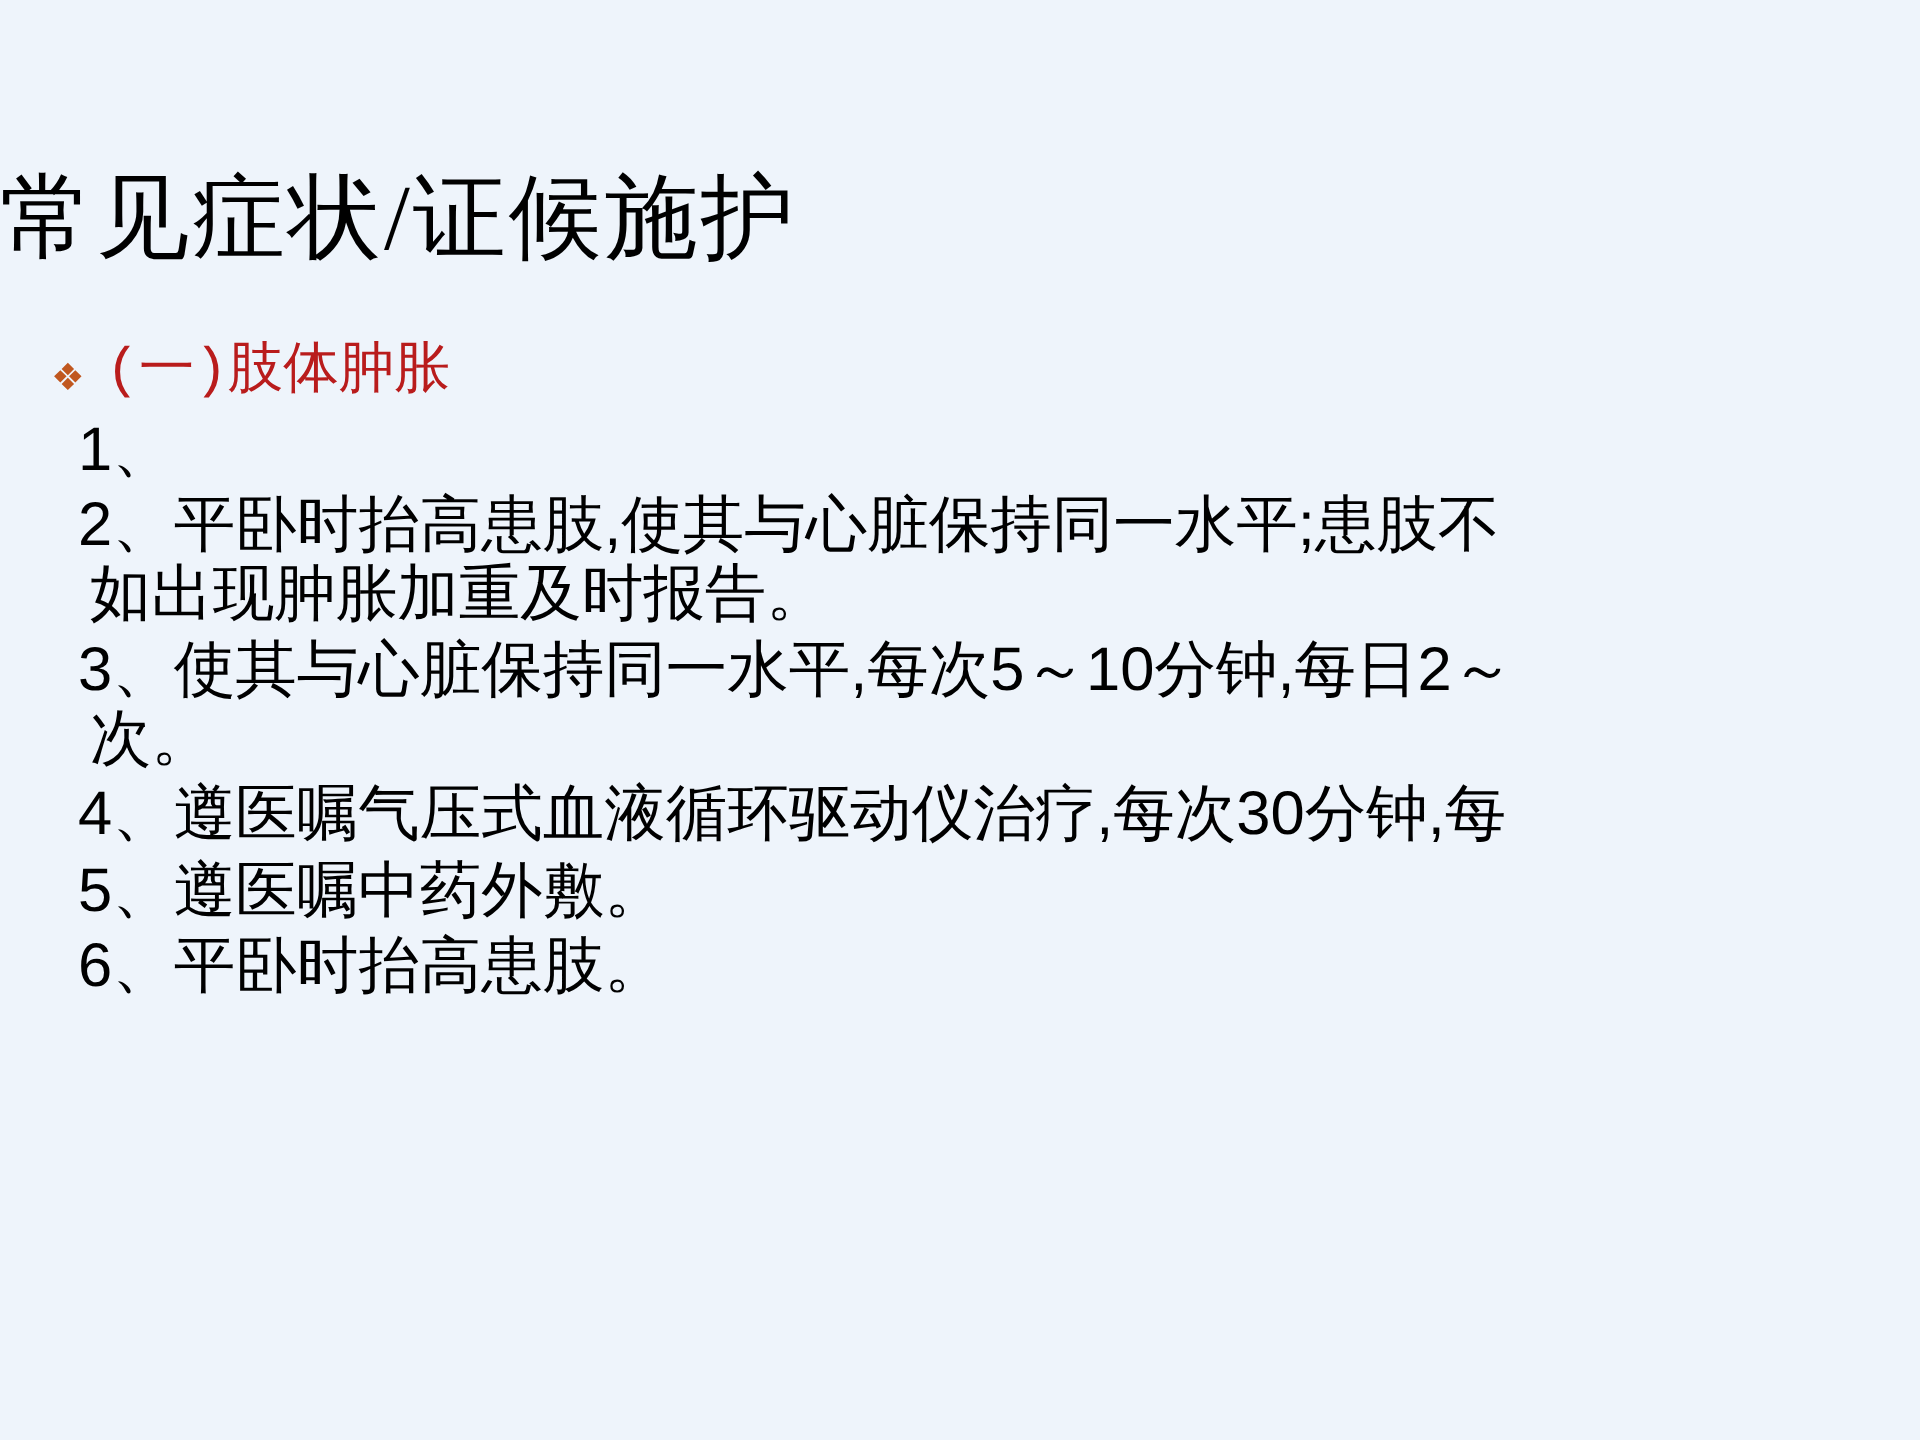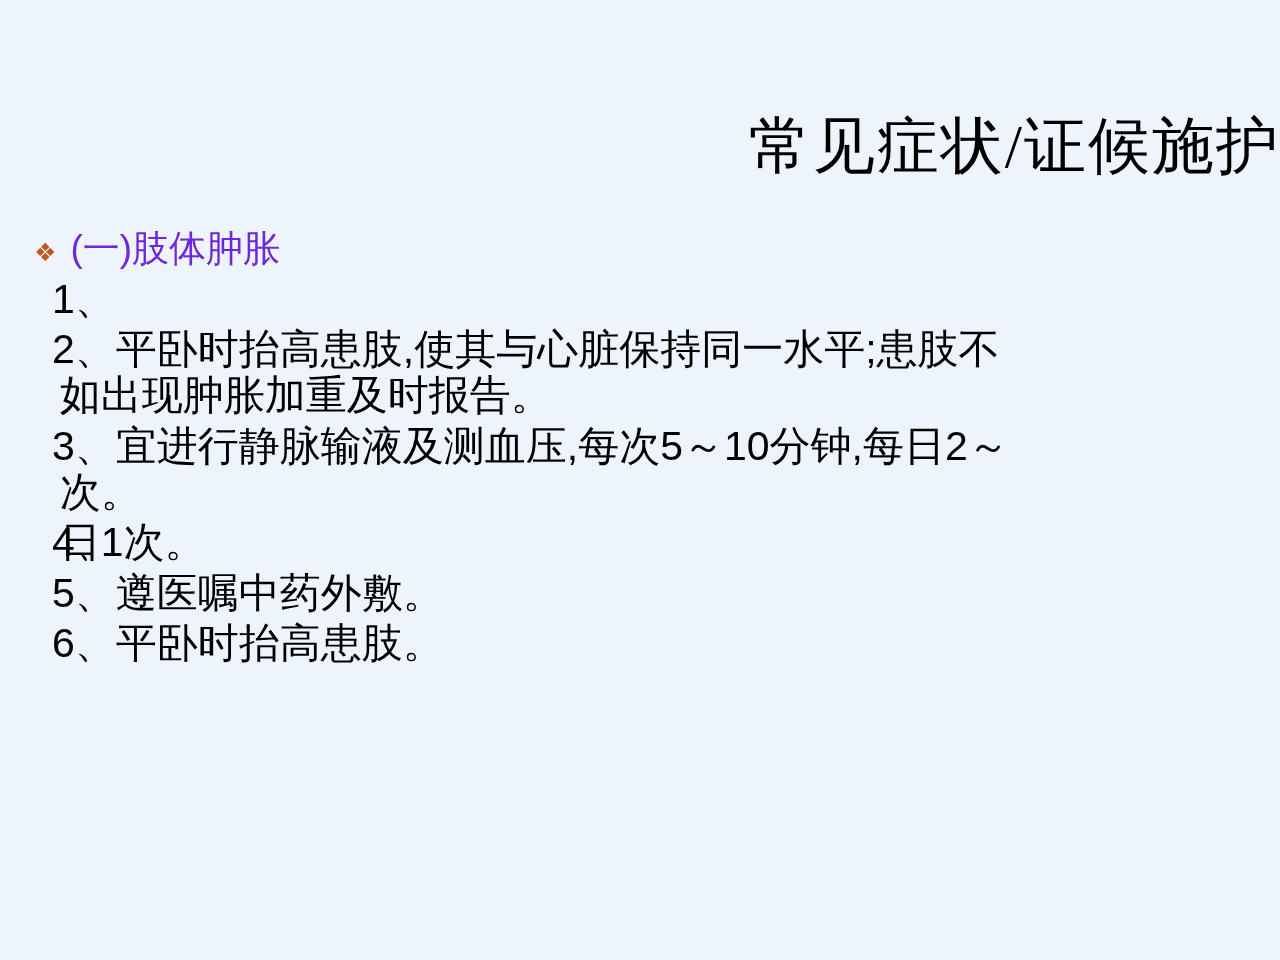"常见症状/证候施护" .slide-title { text-align: right -> left }
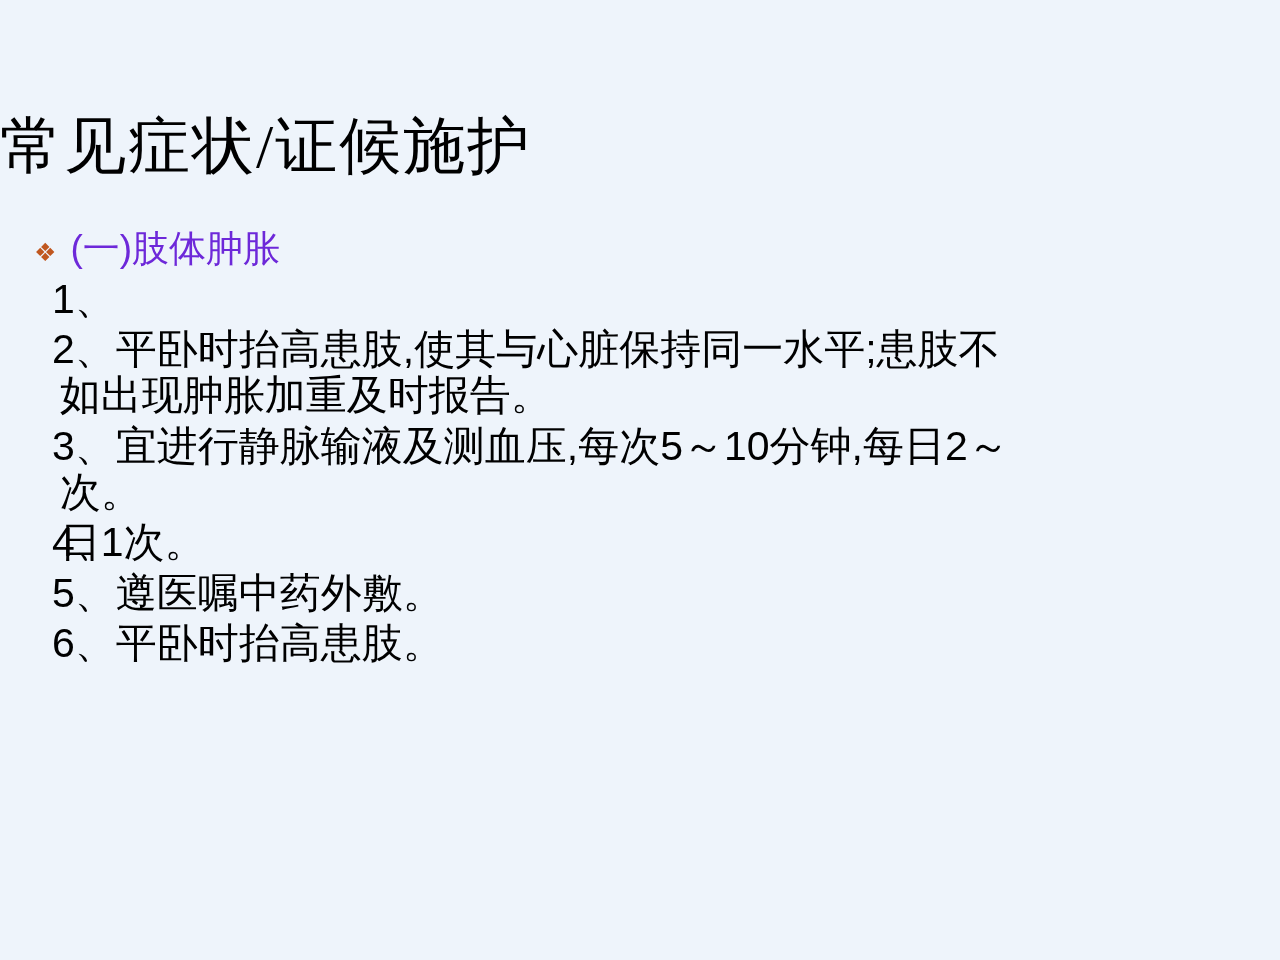"(一)肢体肿胀" .bullet-text { color: #6d28d9 -> #b91c1c; font-family: none -> Liberation Mono, monospace }
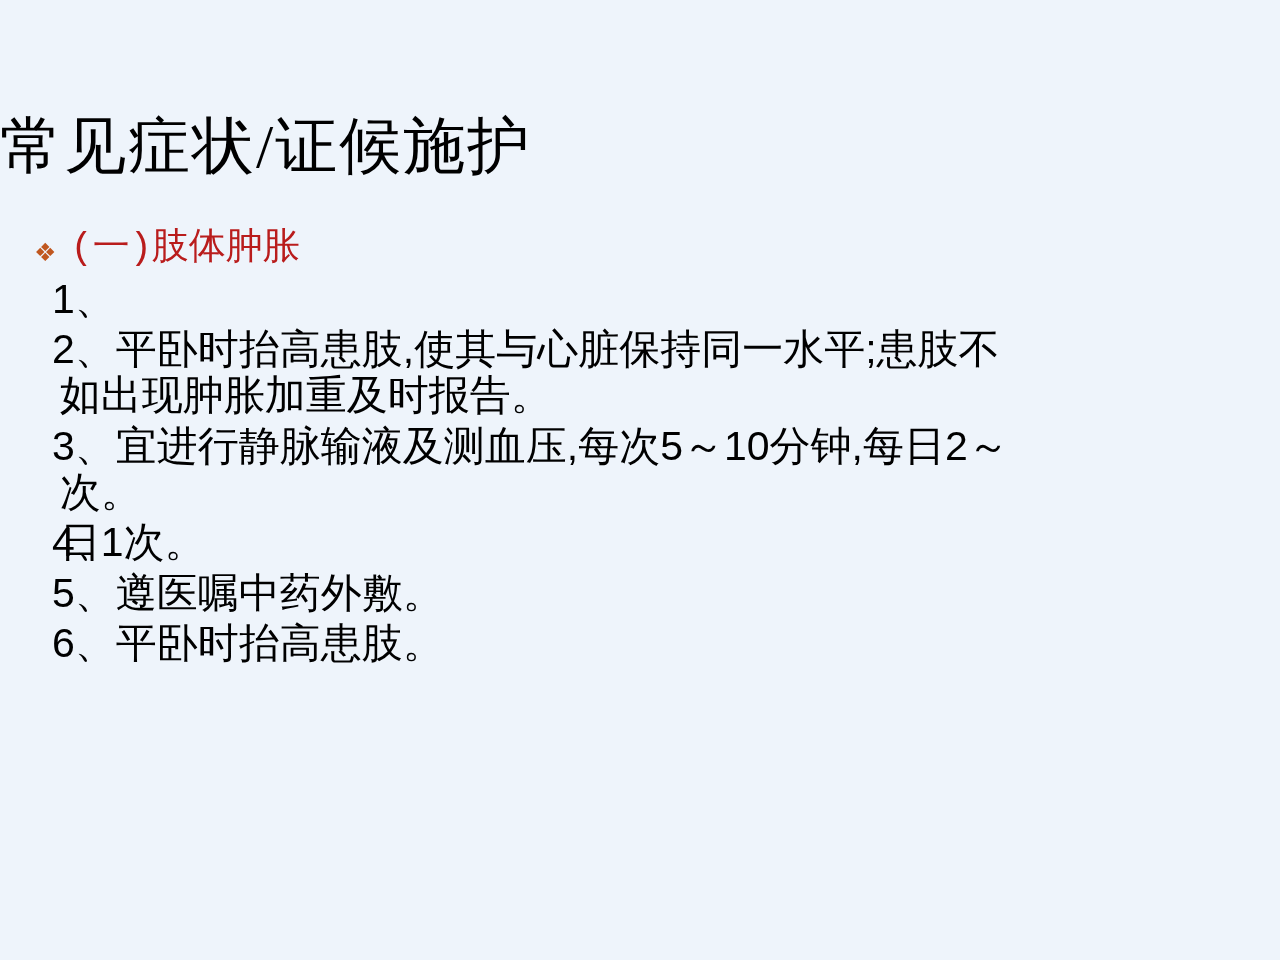"宜进行静脉输液及测血压,每次5～10分钟,每日2～" span { text: 宜进行静脉输液及测血压 -> 使其与心脏保持同一水平 }
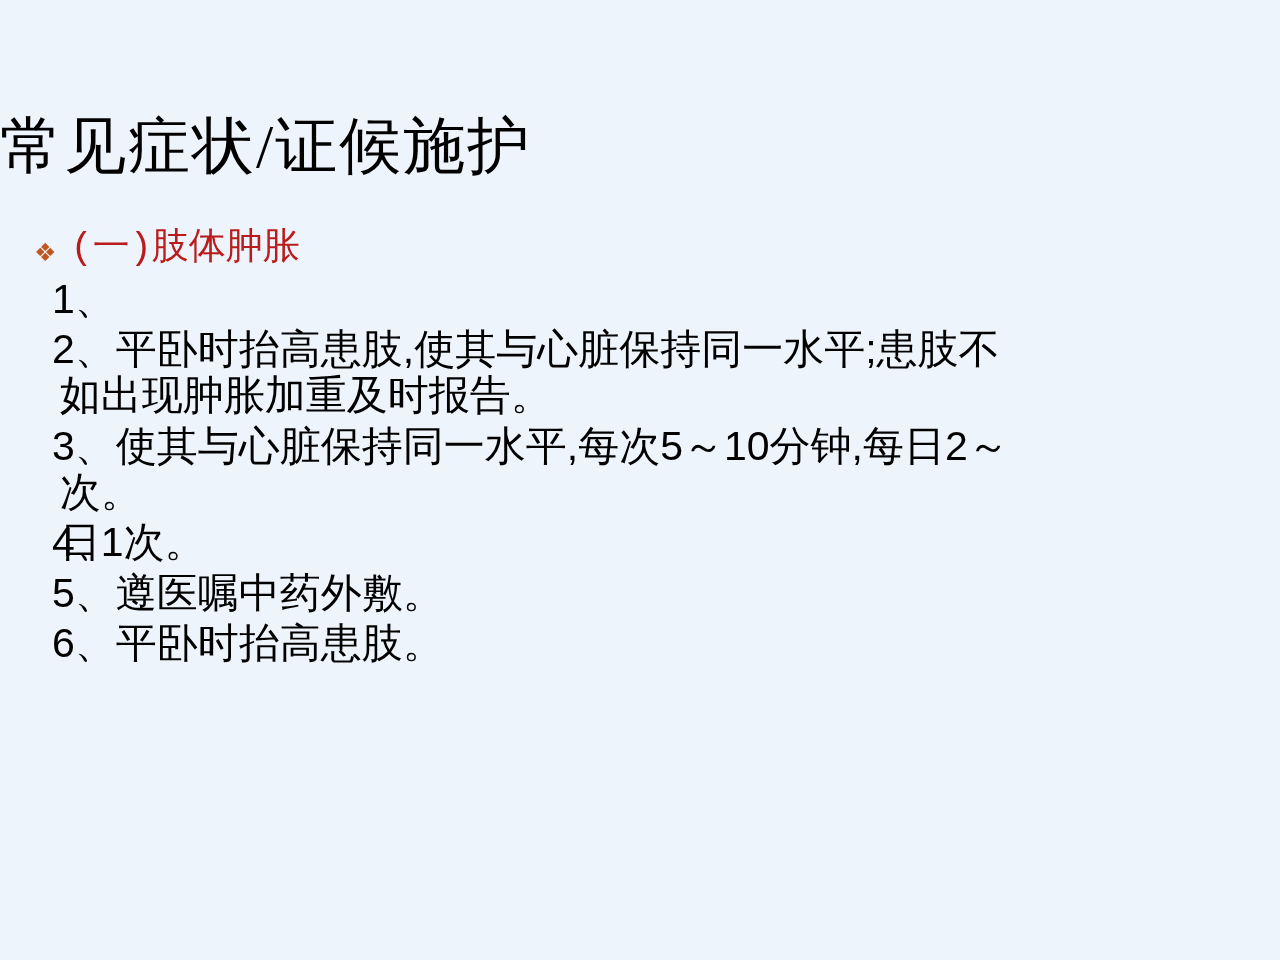"遵医嘱气压式血液循环驱动仪治疗,每次30分钟,每" span { html: none -> <span>遵医嘱气压式血液循环驱动仪治疗,每次30分钟,每</span> }
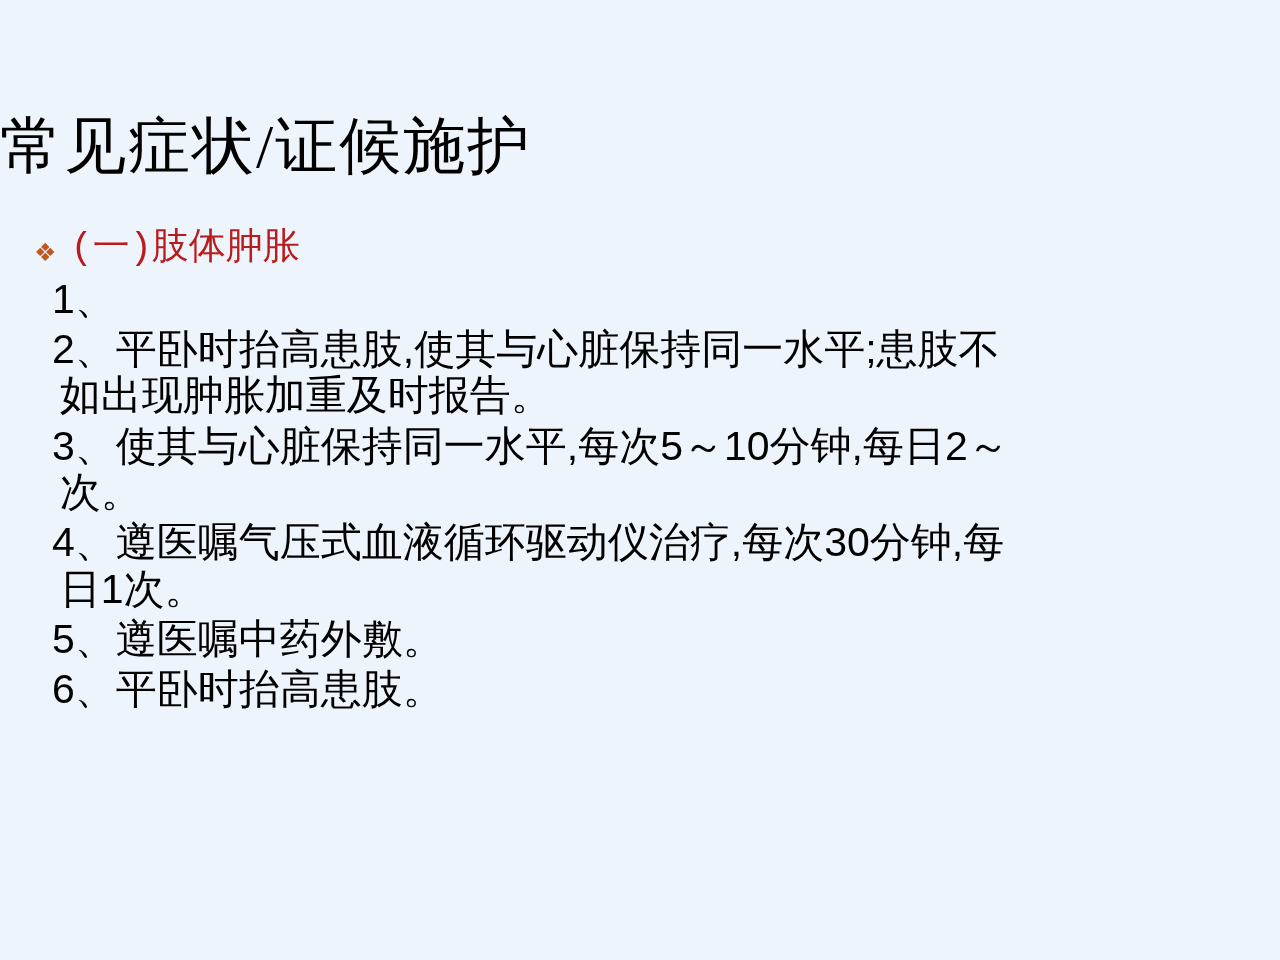"日1次。" span.wrap2 { html: <span>日1次。</span> -> none }
